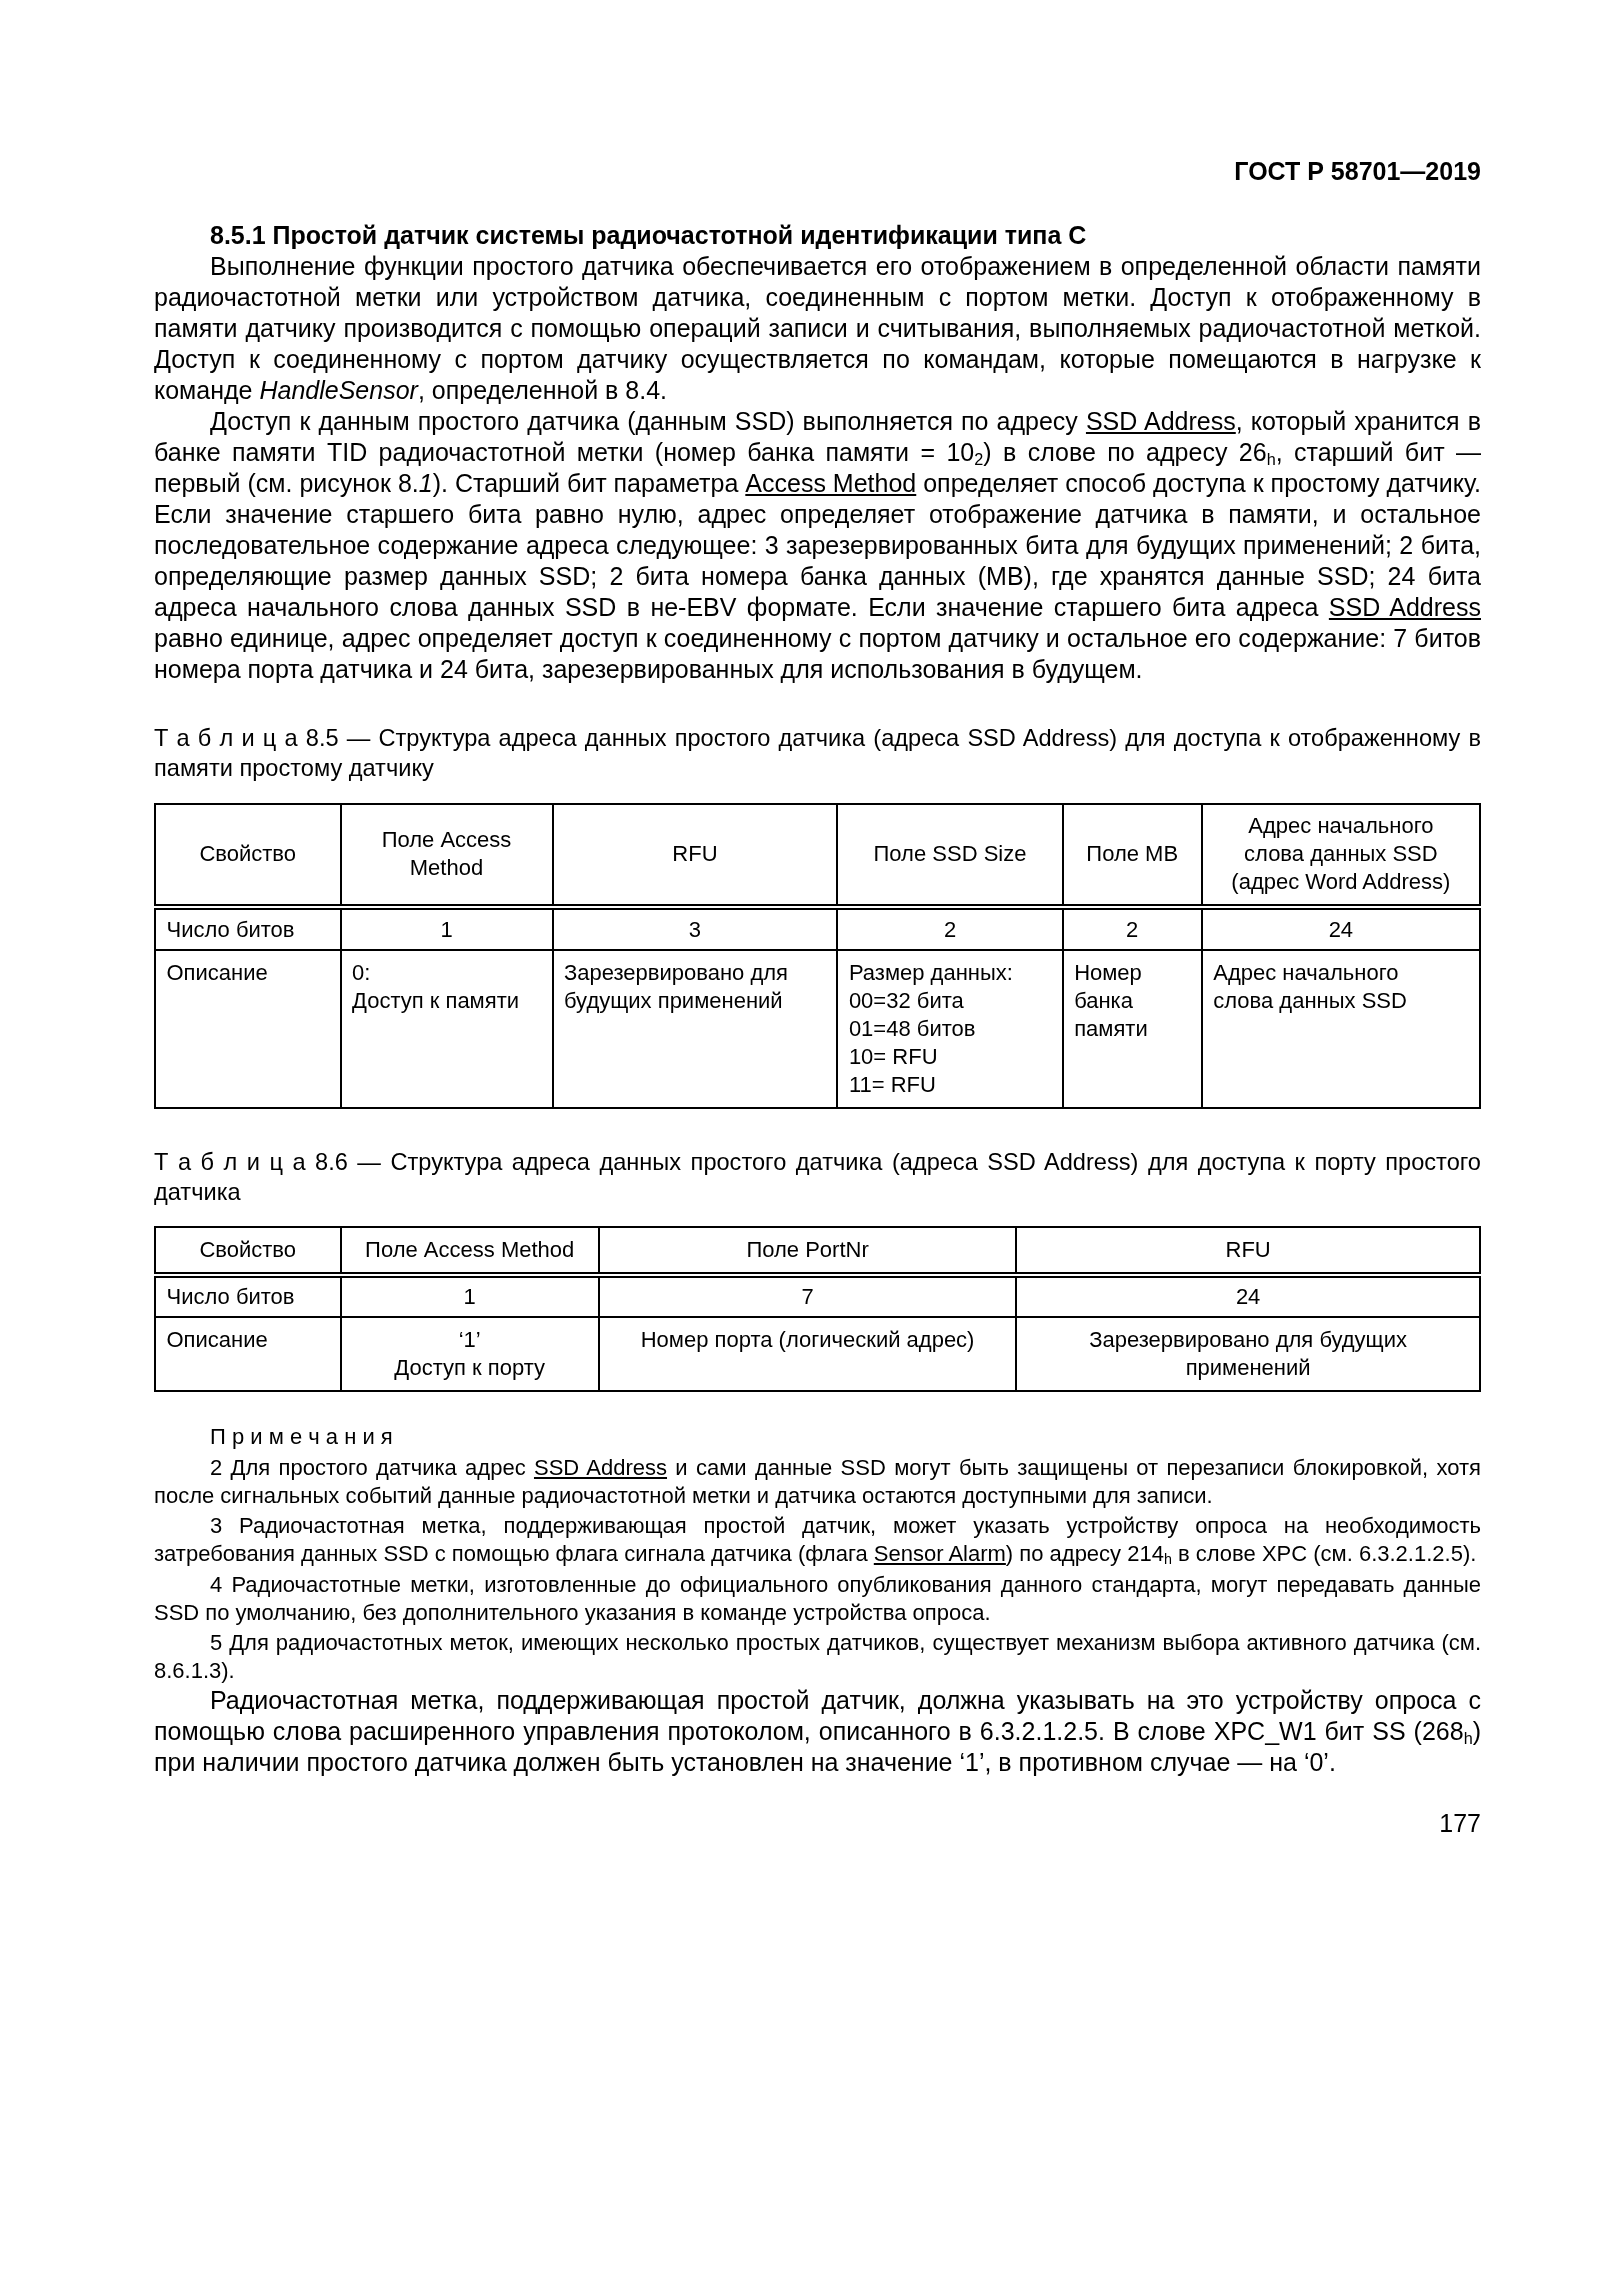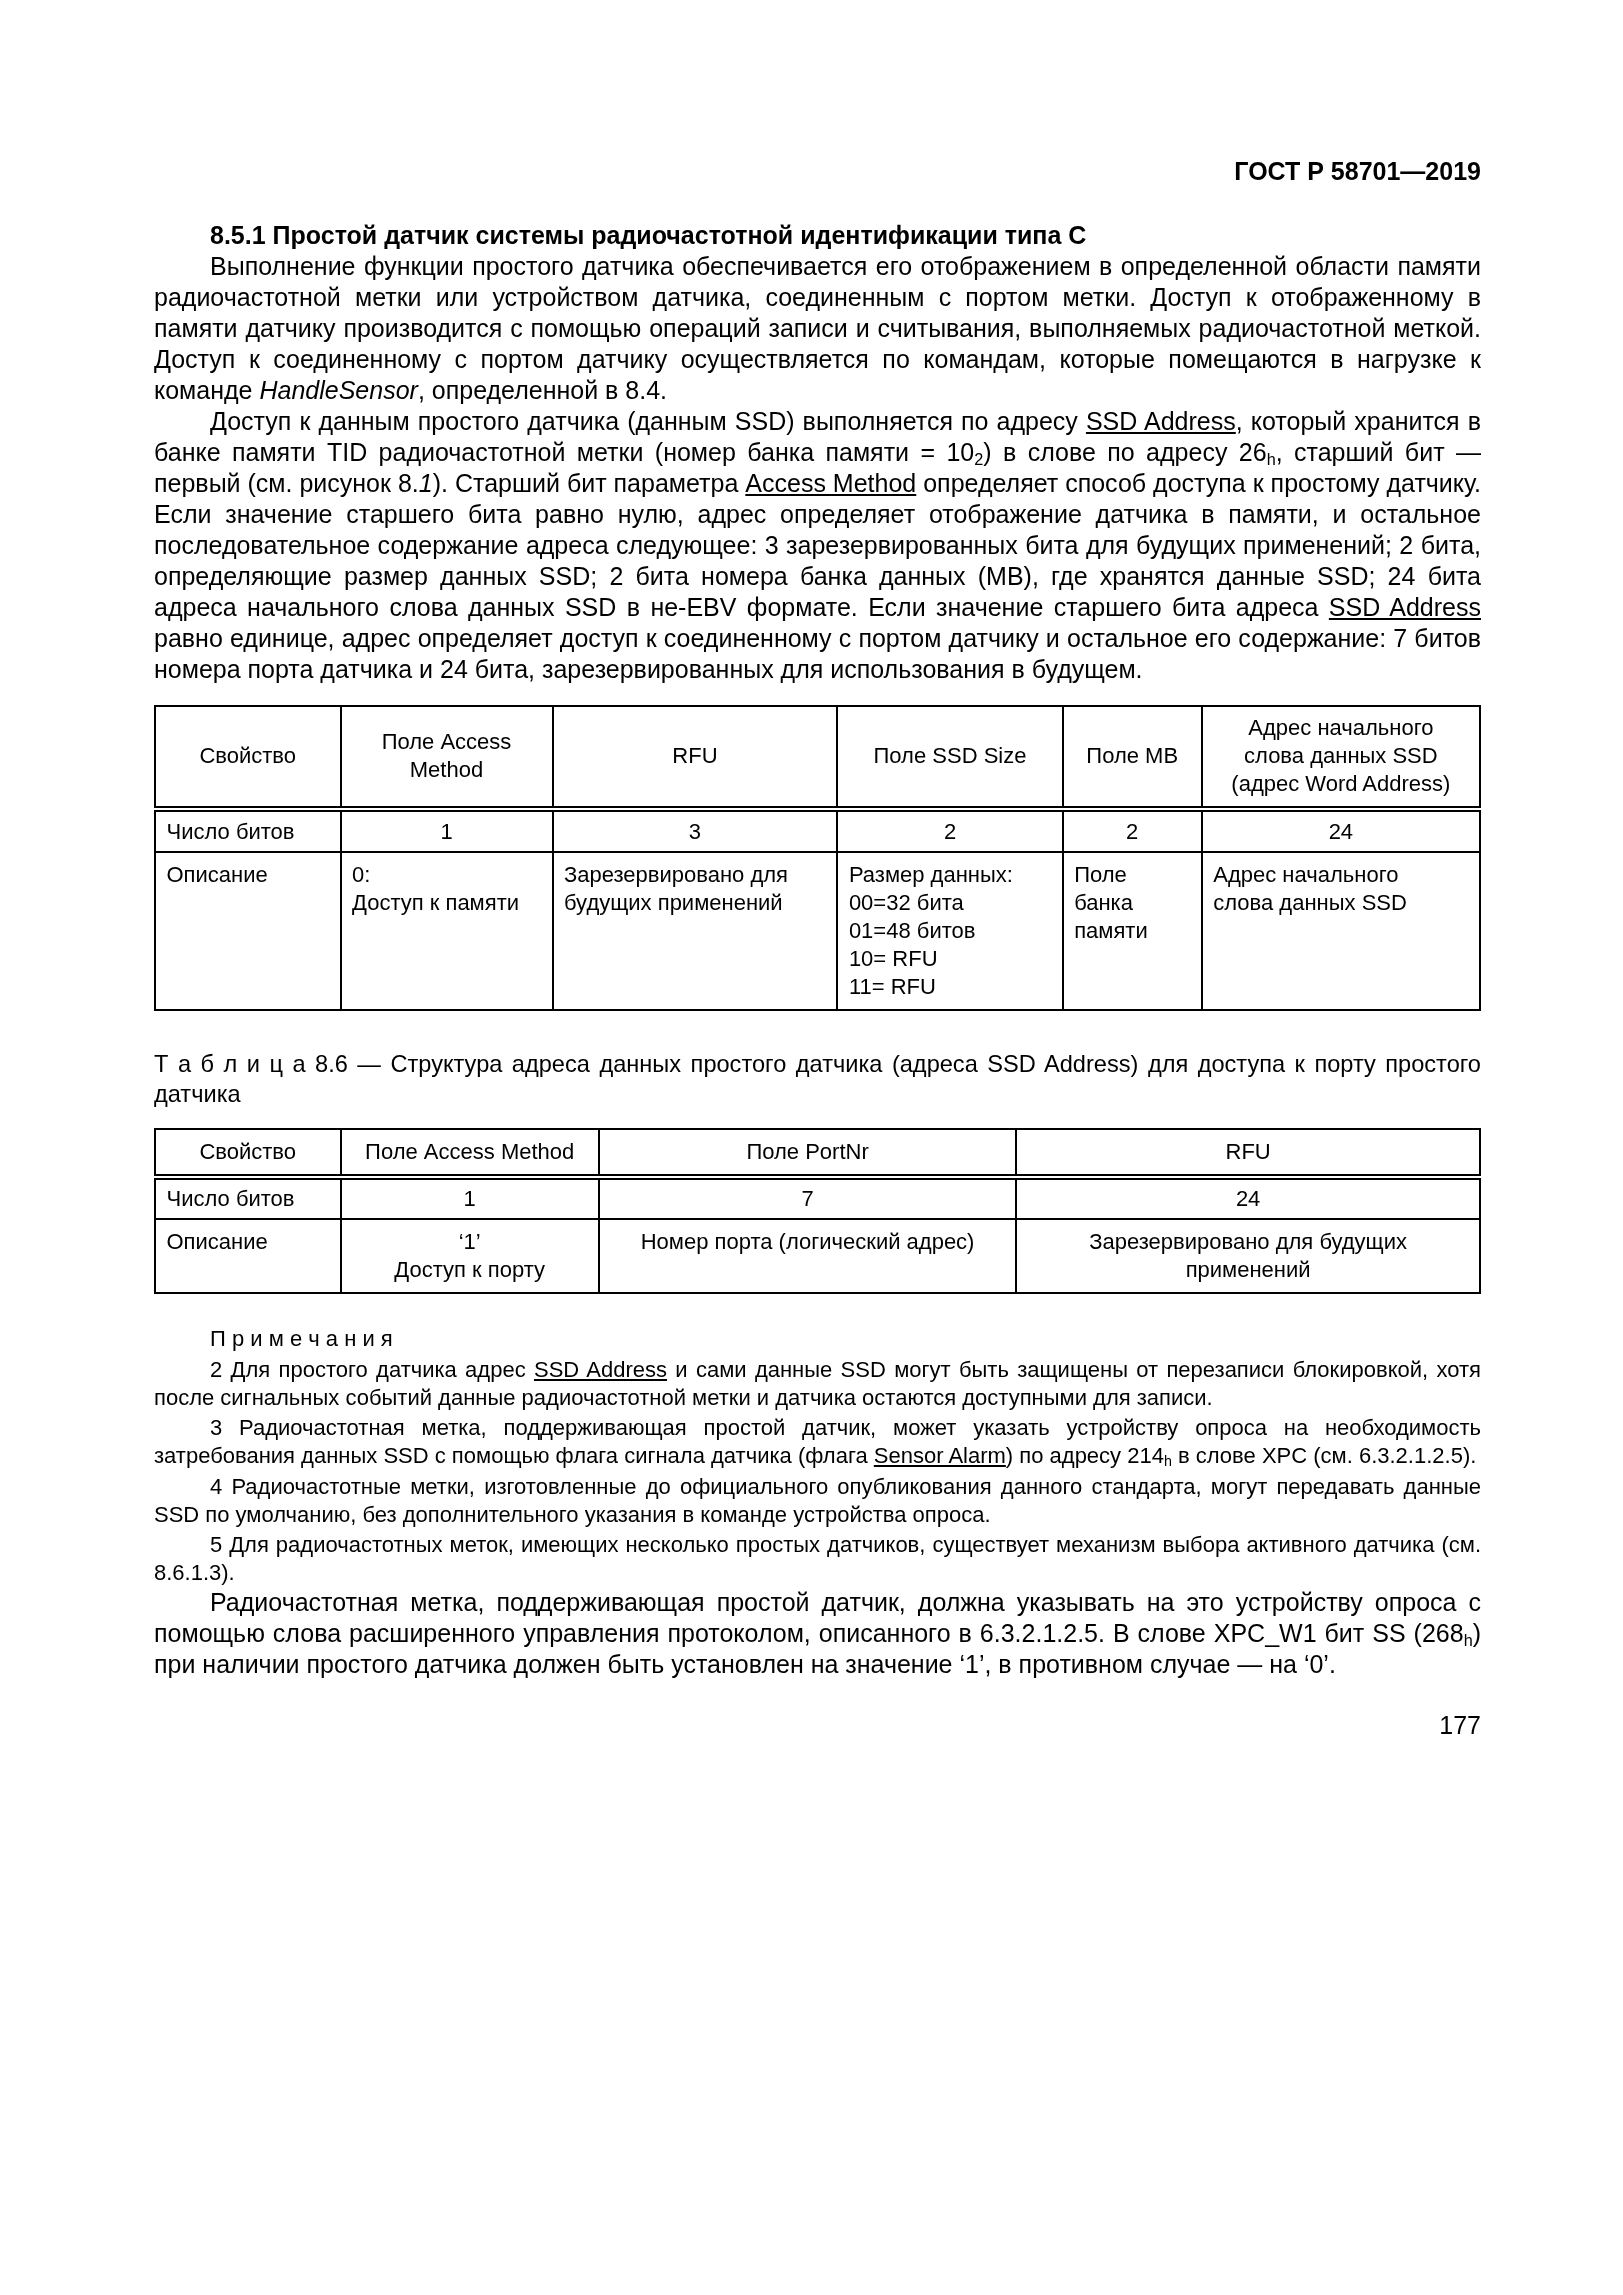"Т а б л и ц а 8.5" div.tcaption { html: none -> <div>Т а б л и ц а 8.5 — Структура адреса данных простого датчика (адреса SSD Address) для доступа к отображенному в памяти простому датчику</div> }
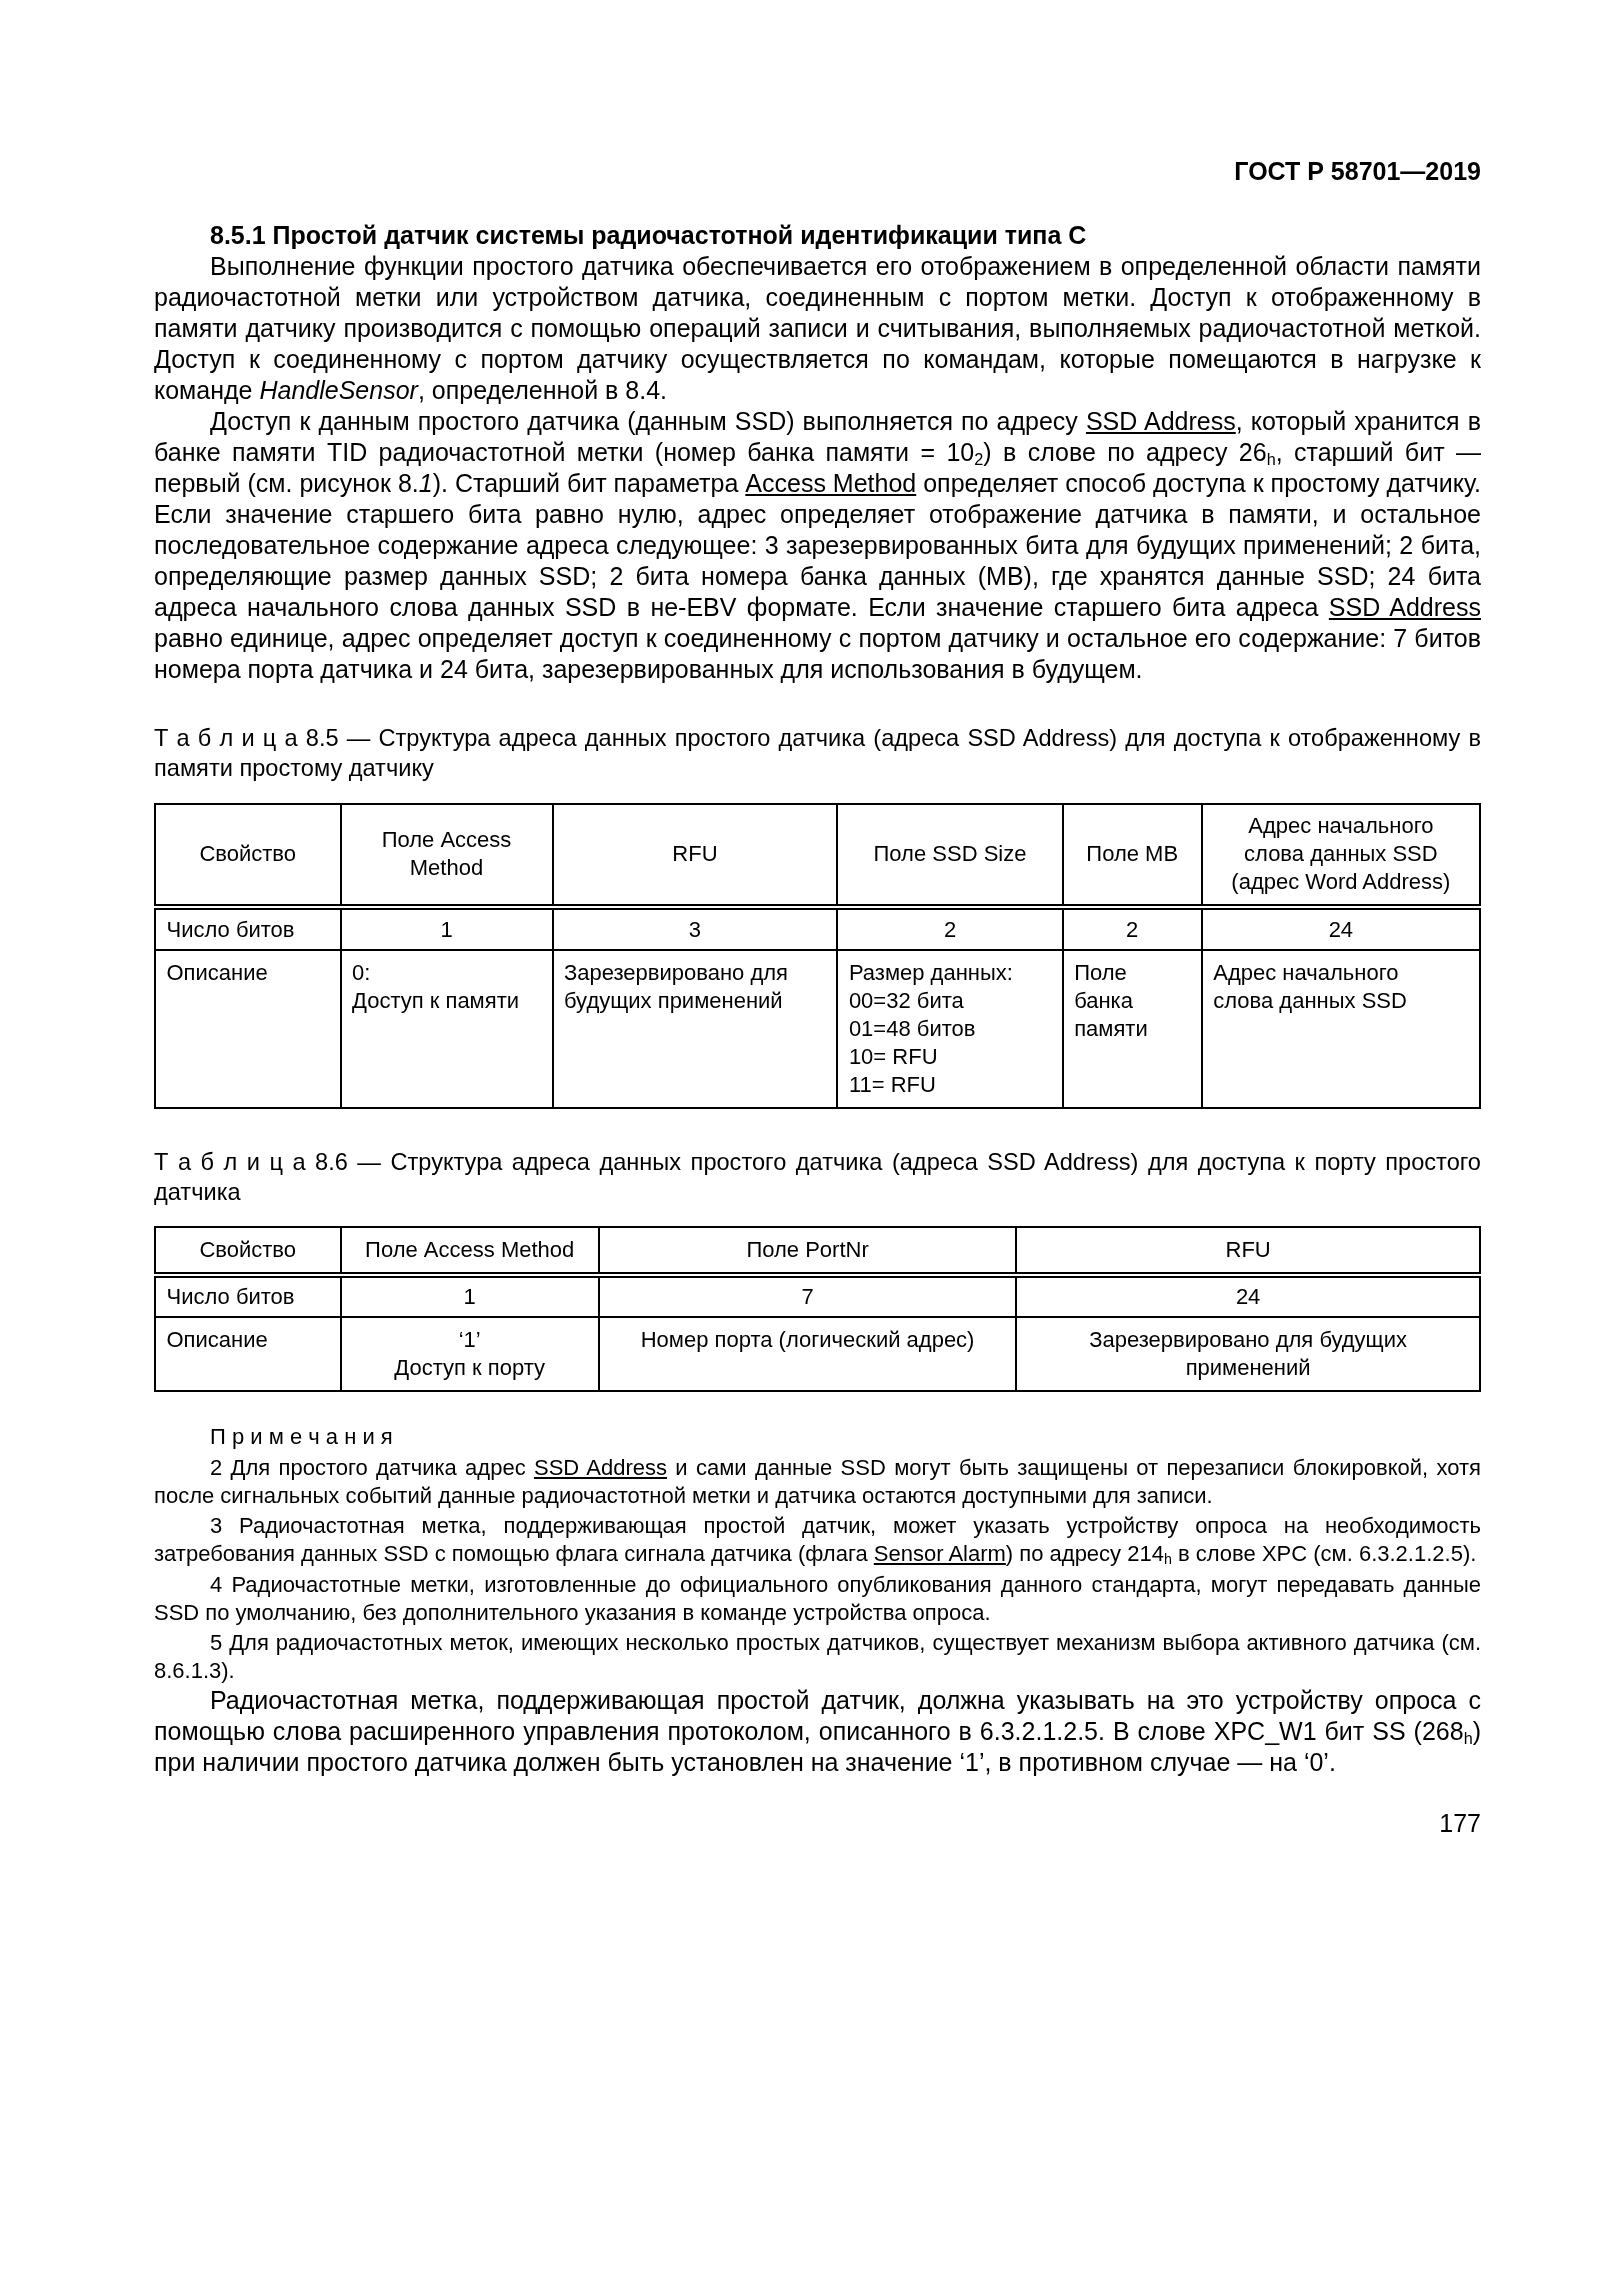"Поле" td { text: Поле -> Номер }
